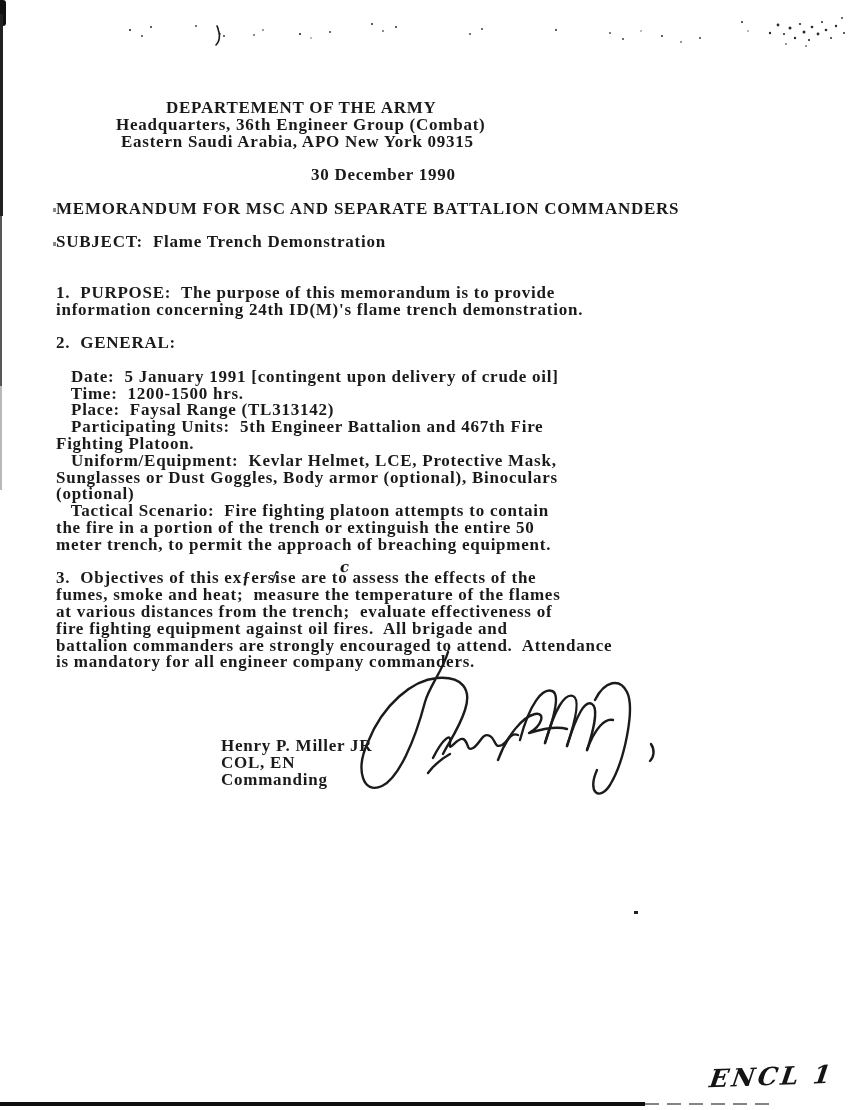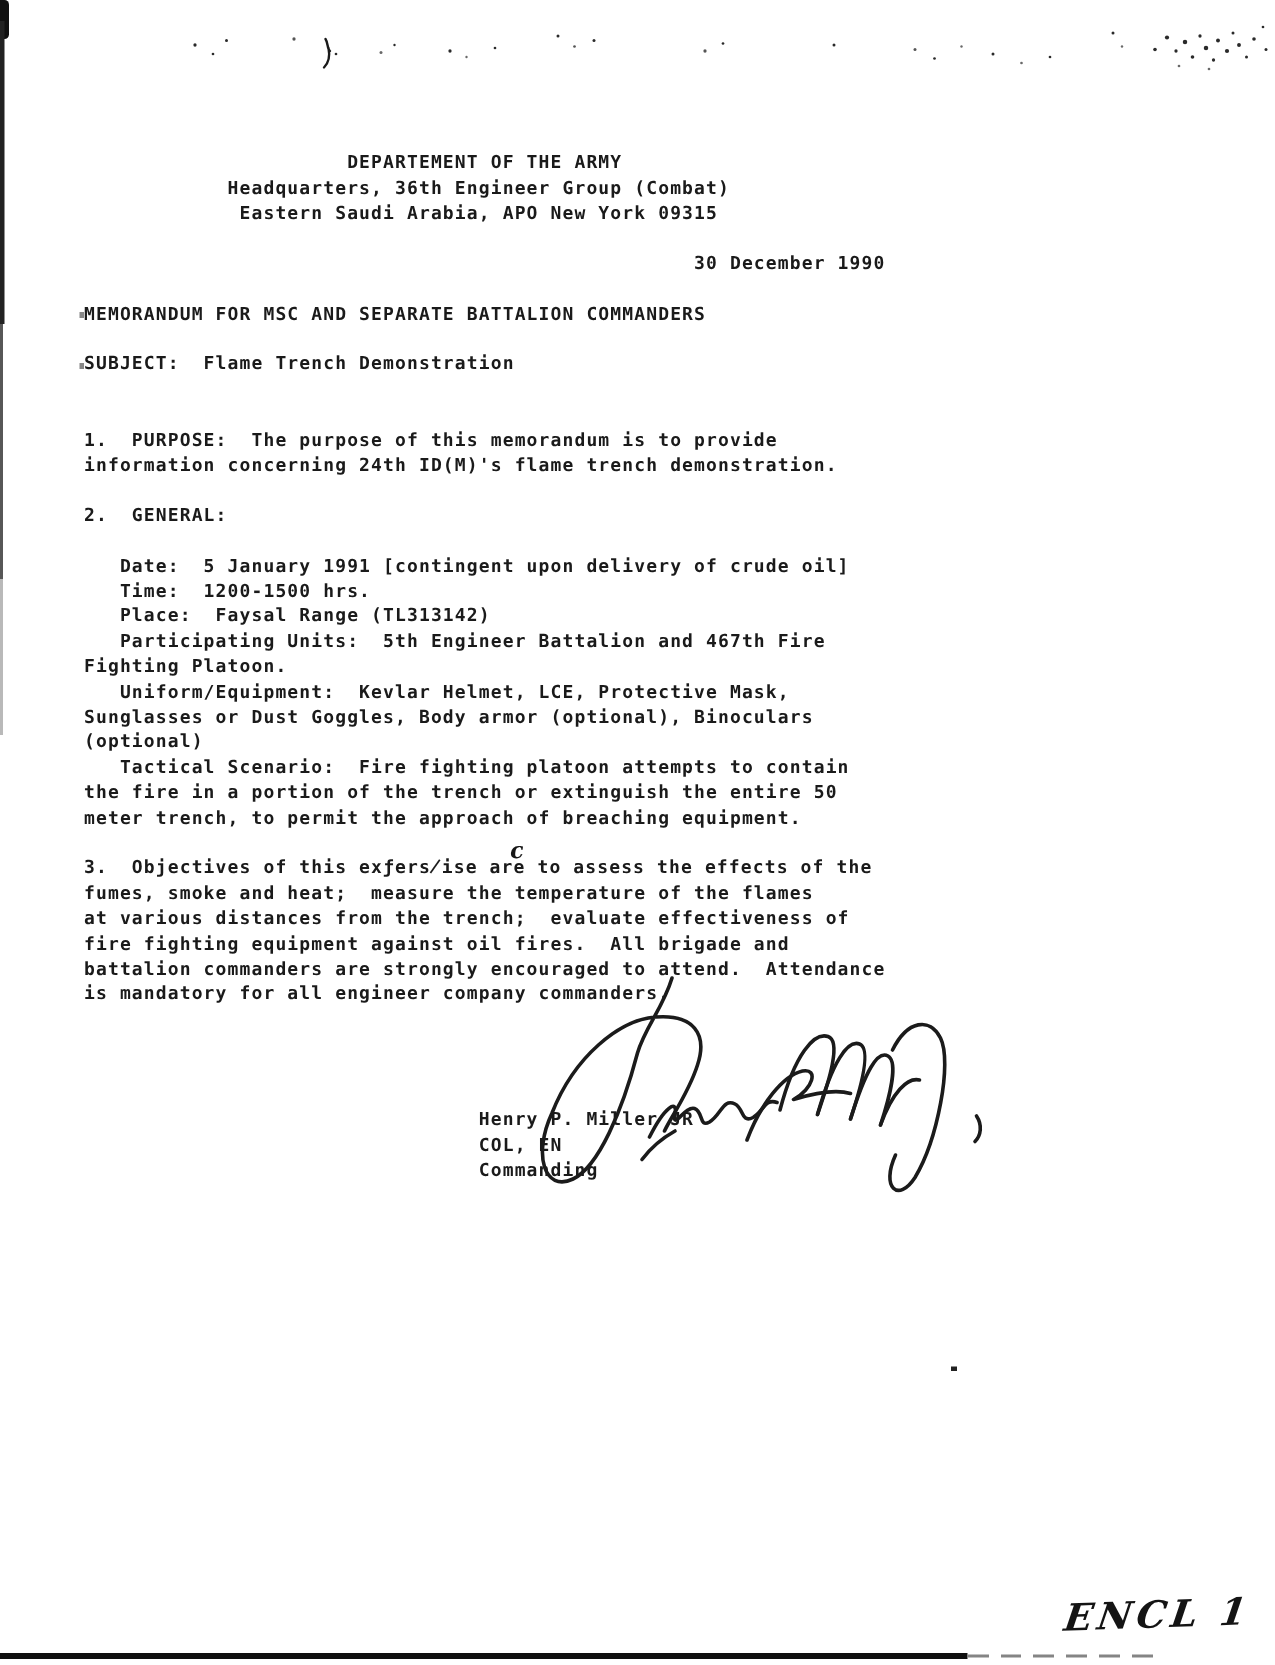"DEPARTEMENT OF THE ARMY" .memo-text { font-family: none -> Liberation Serif, serif; font-size: 12px -> 17px }
